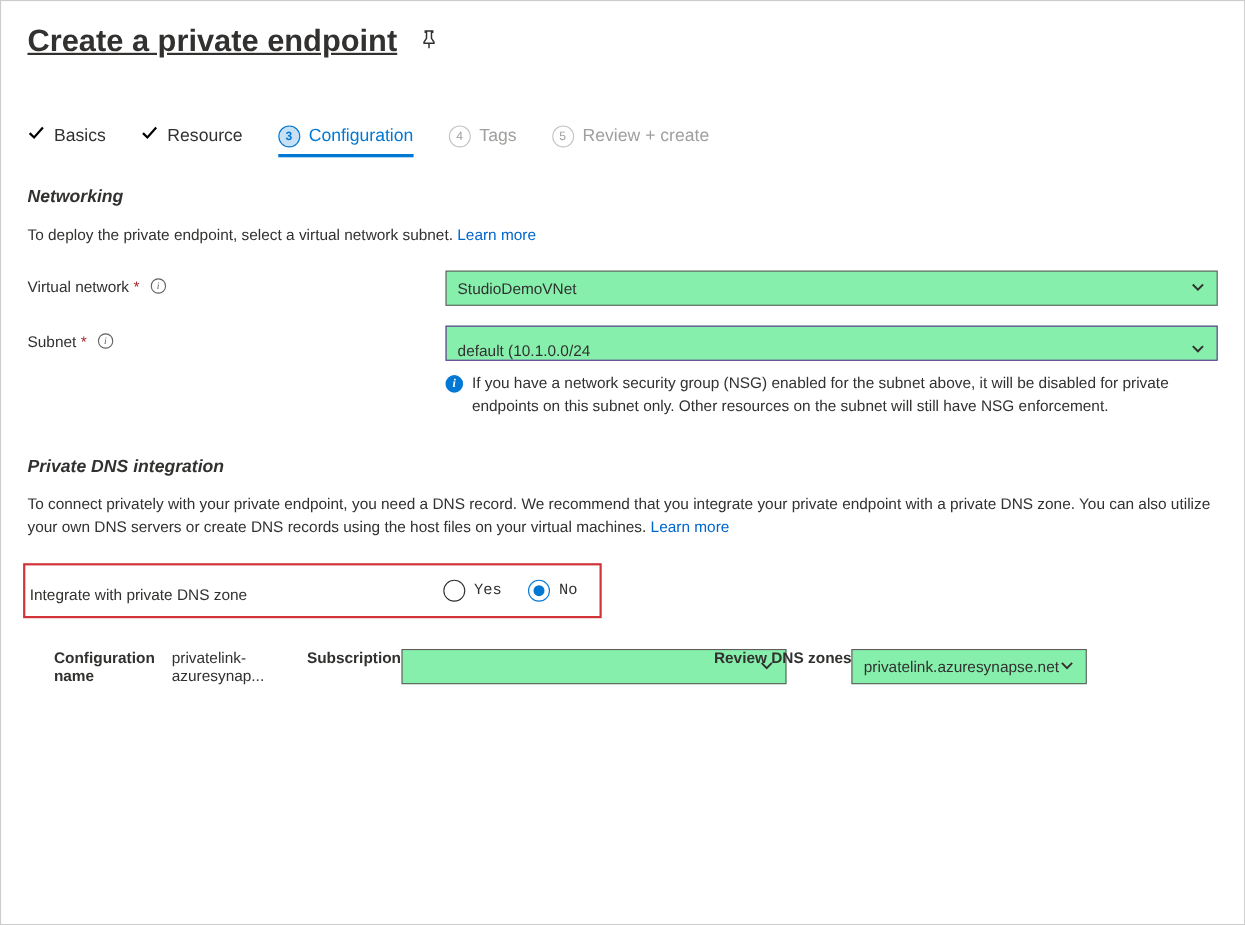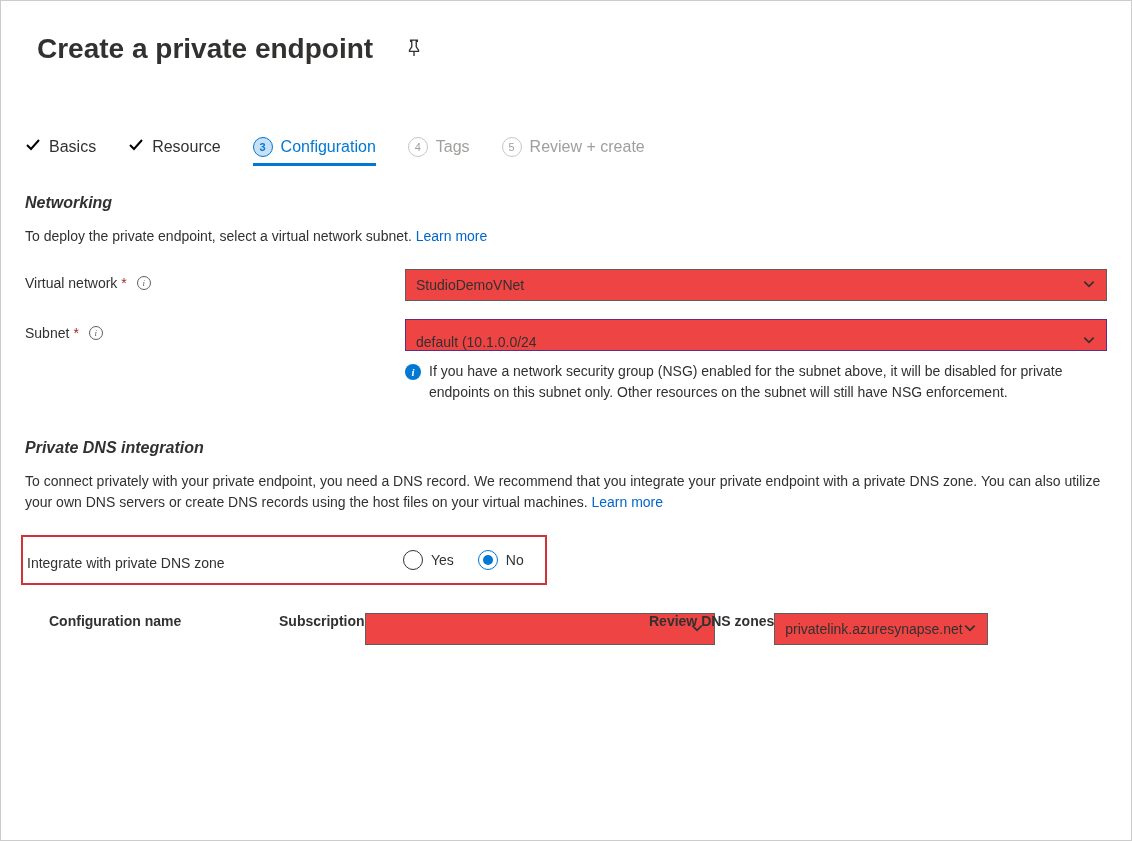"Create a private endpoint" .page-title { margin: 12px -> 0; text-decoration: none -> underline }
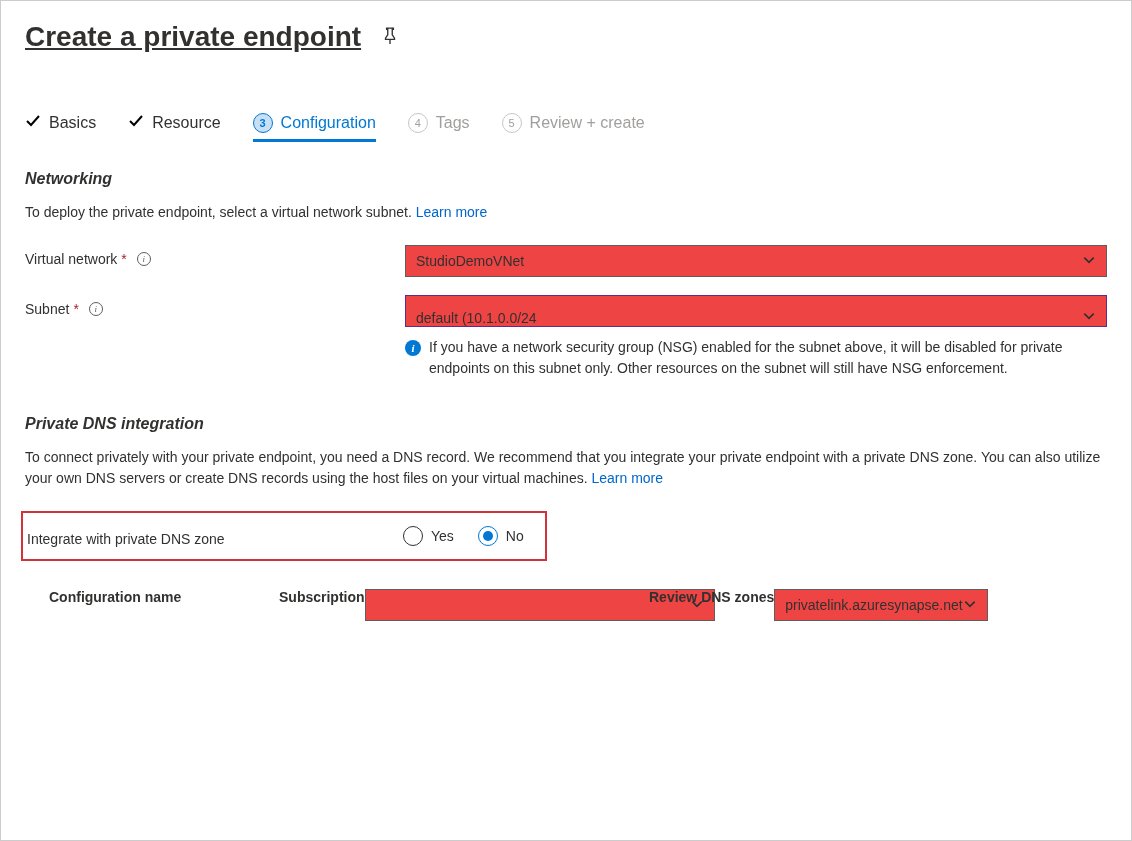"StudioDemoVNet" .select-box { background: #ef4444 -> #86efac }
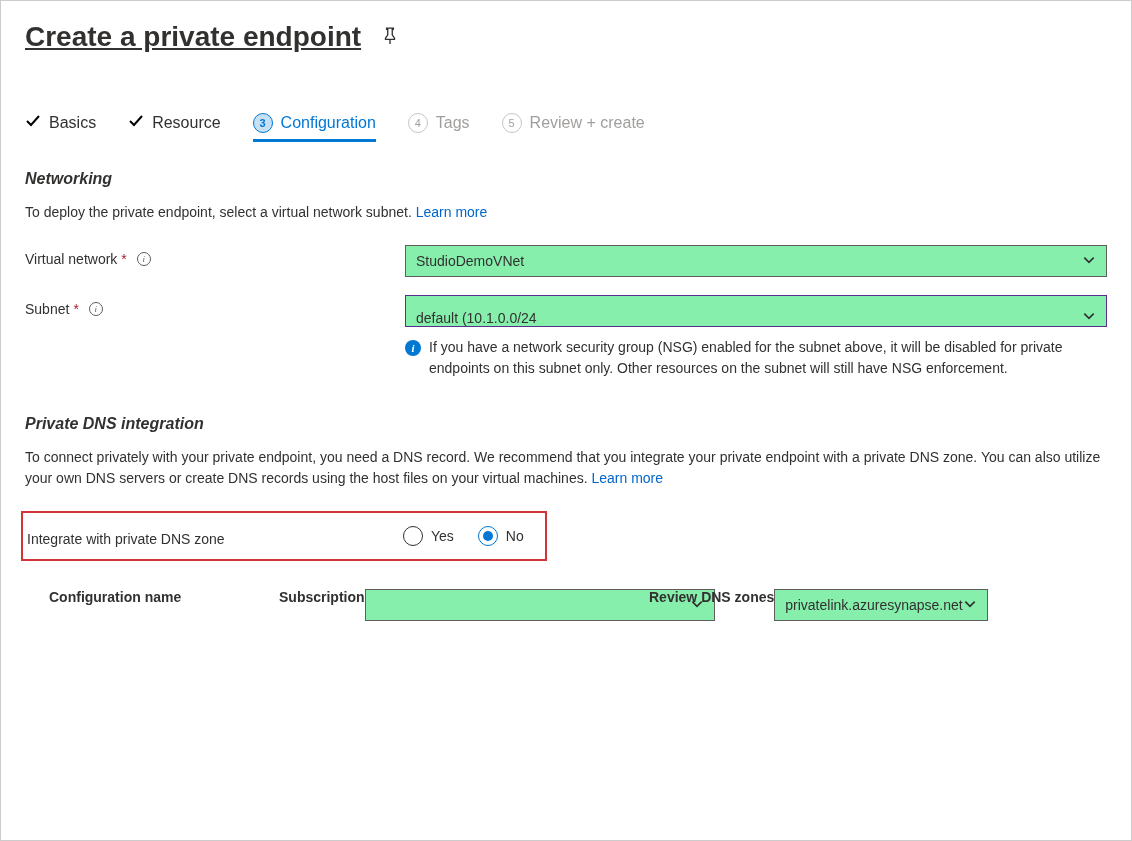"Yes" .radio-opt { font-family: none -> Liberation Mono, monospace }
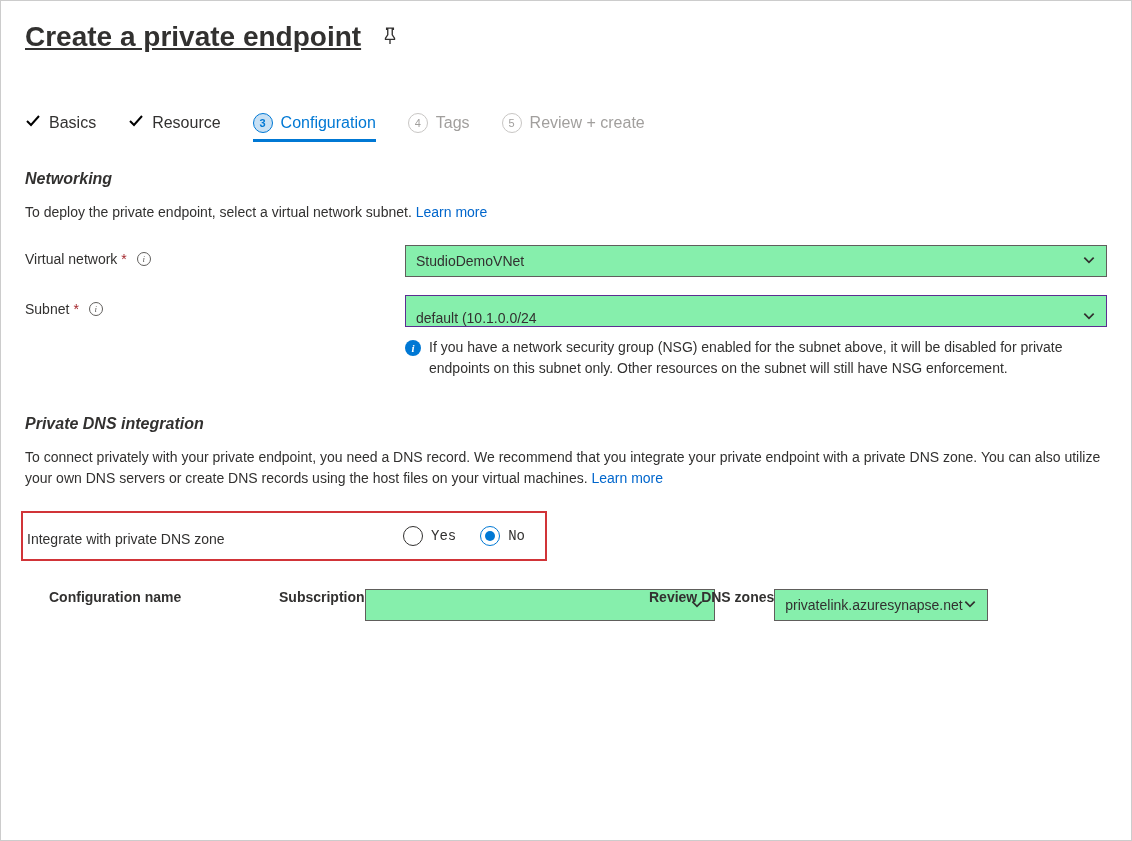"privatelink-azuresynap..." div.dns-cell { html: none -> <div>privatelink-azuresynap...</div> }
